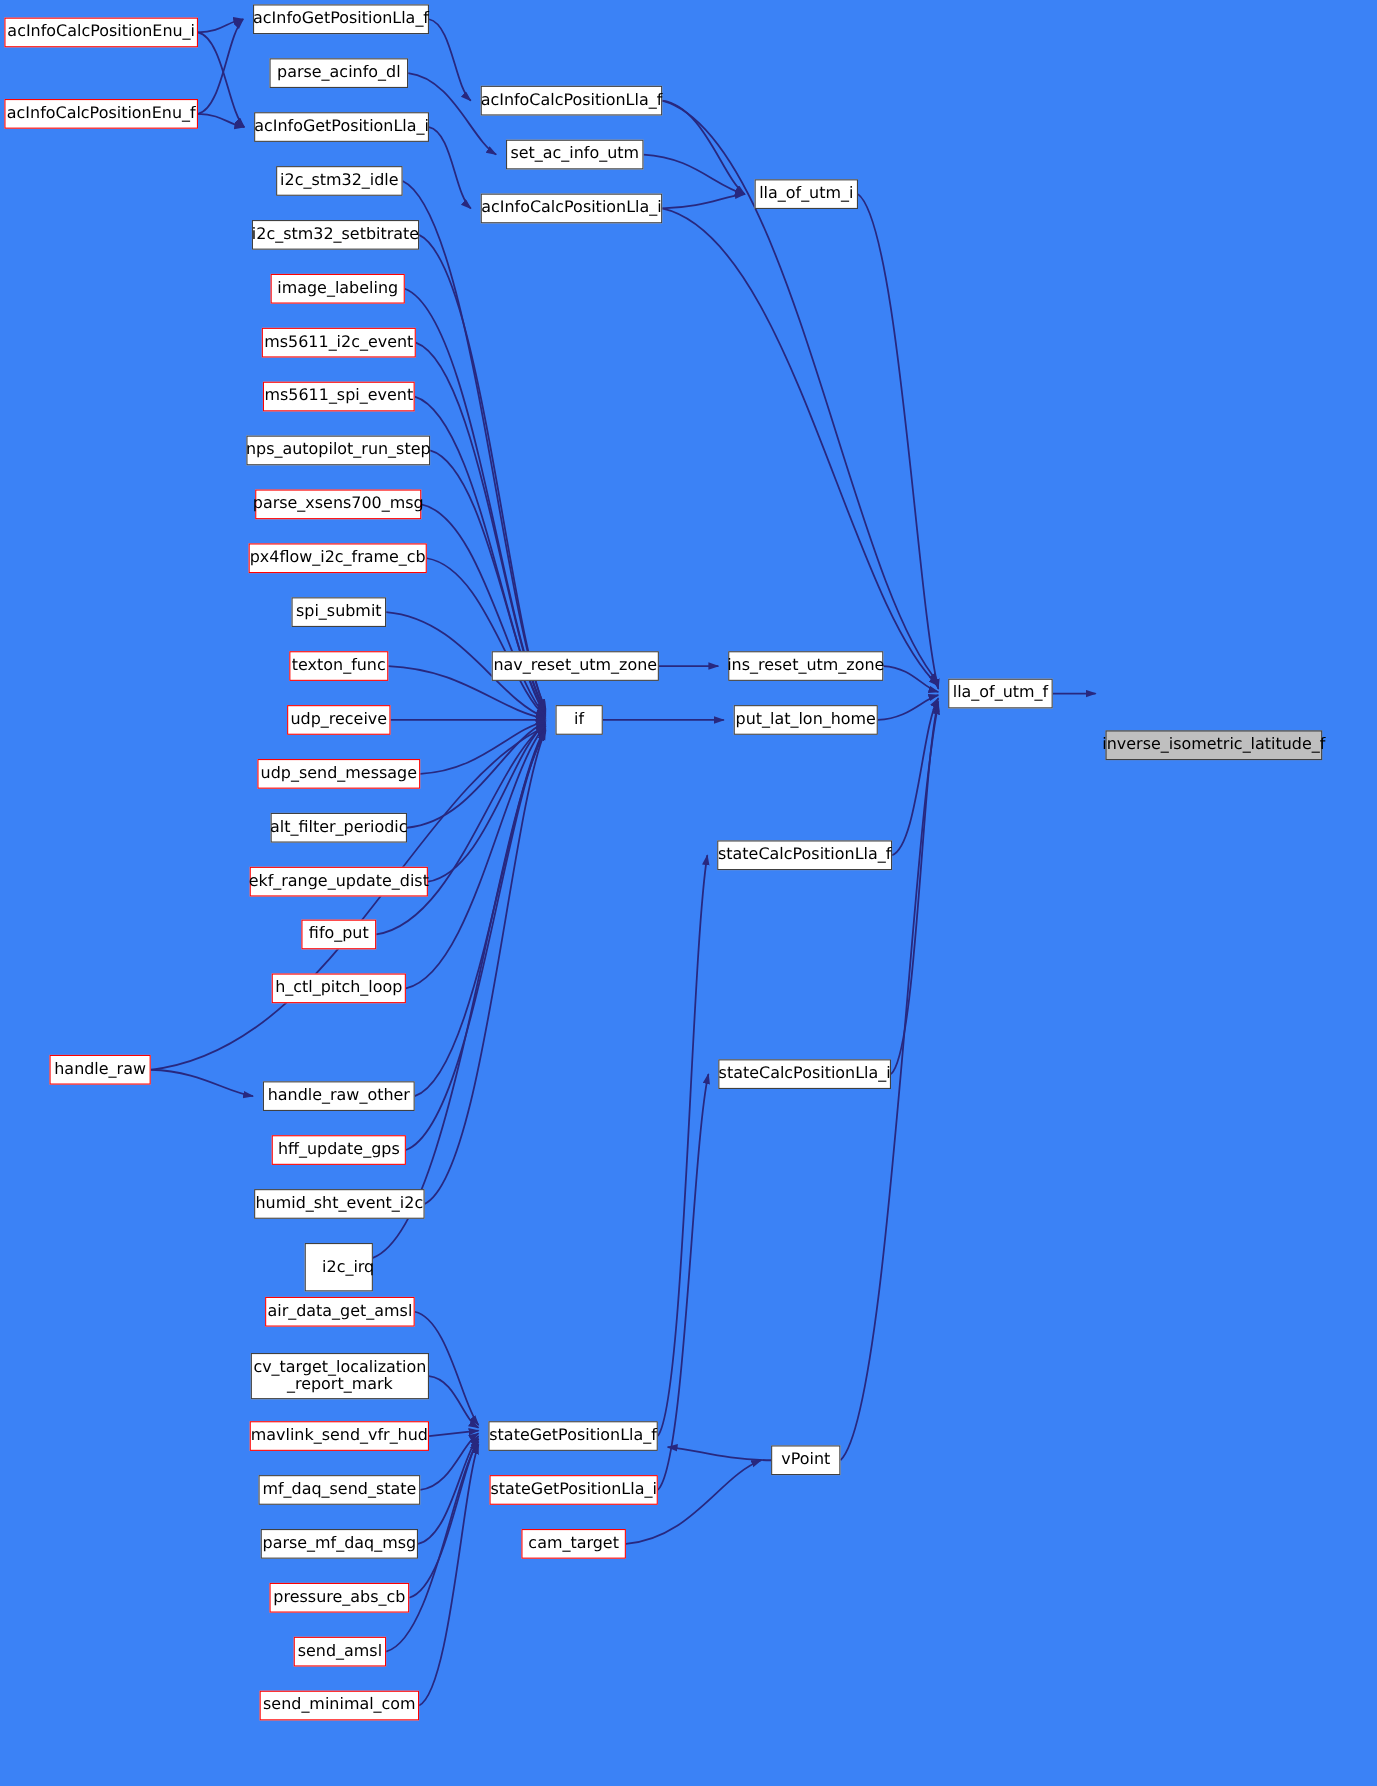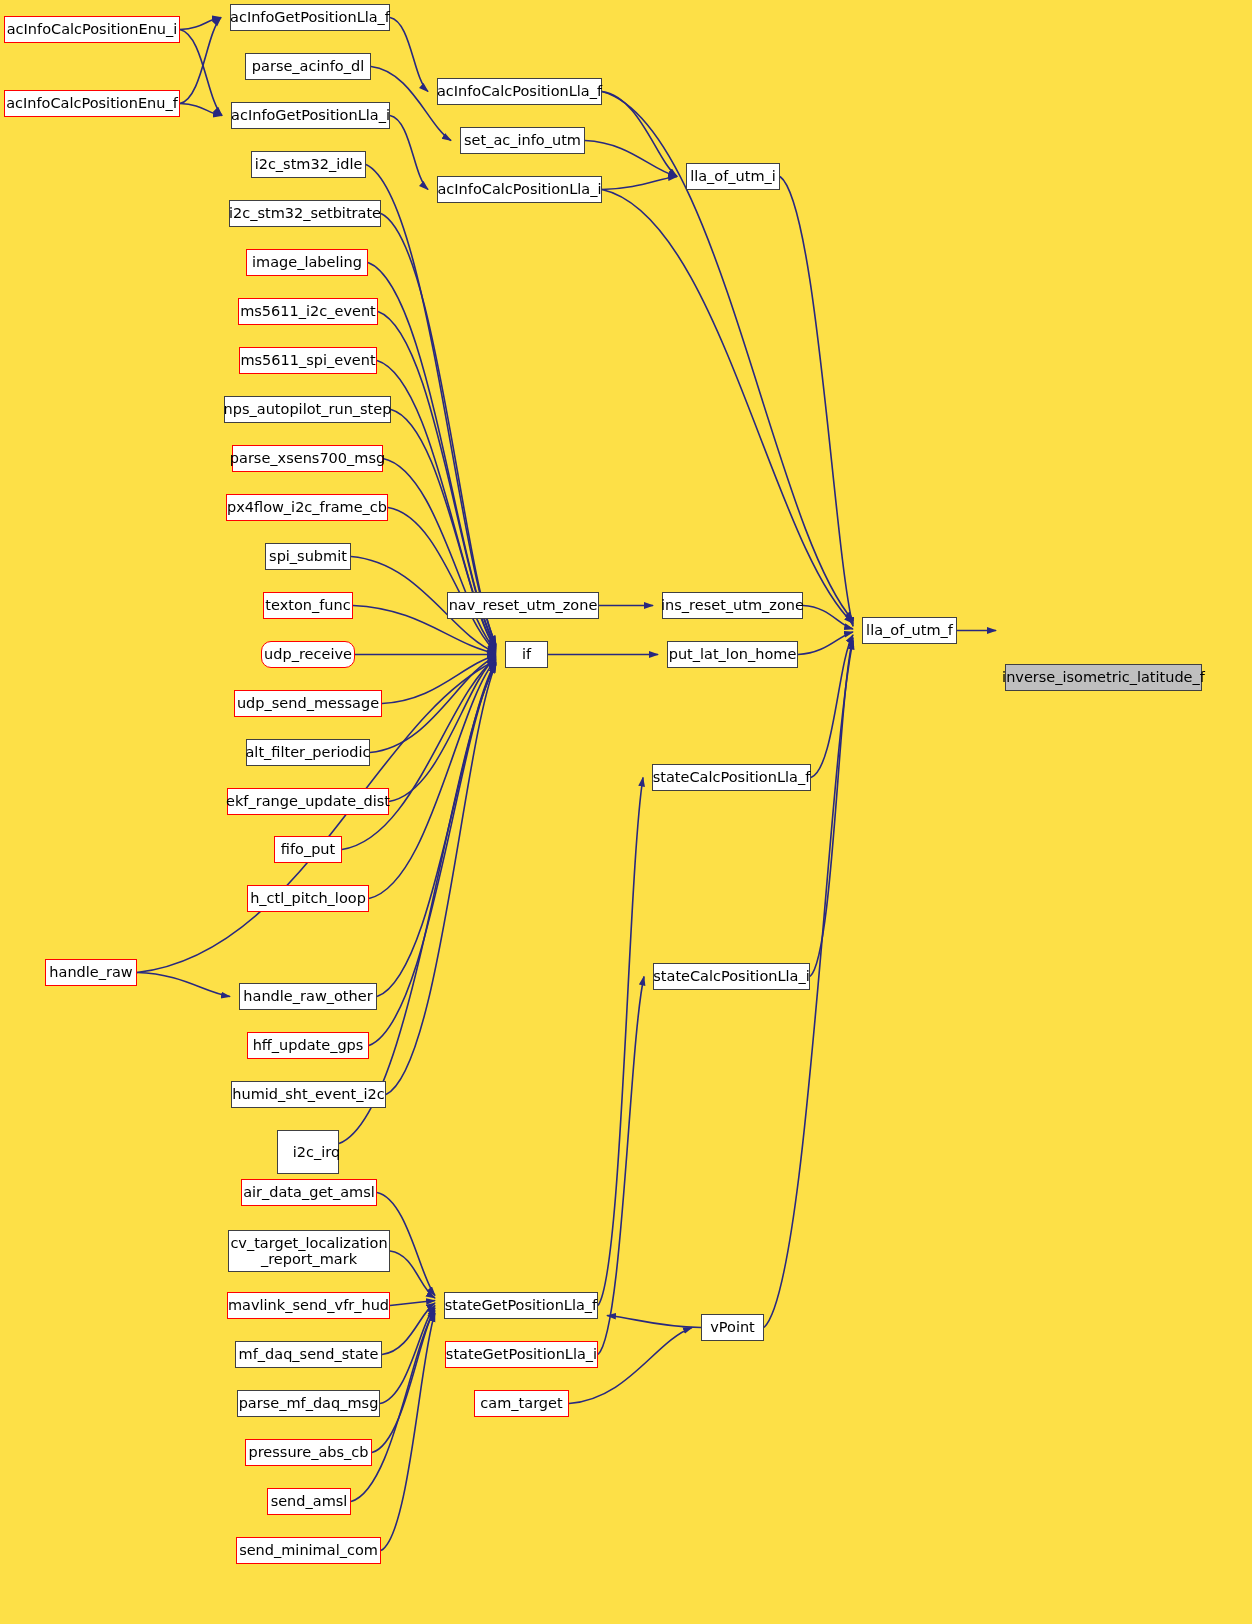"acInfoCalcPositionEnu_i" #canvas { background: #fde047 -> #3b82f6 }
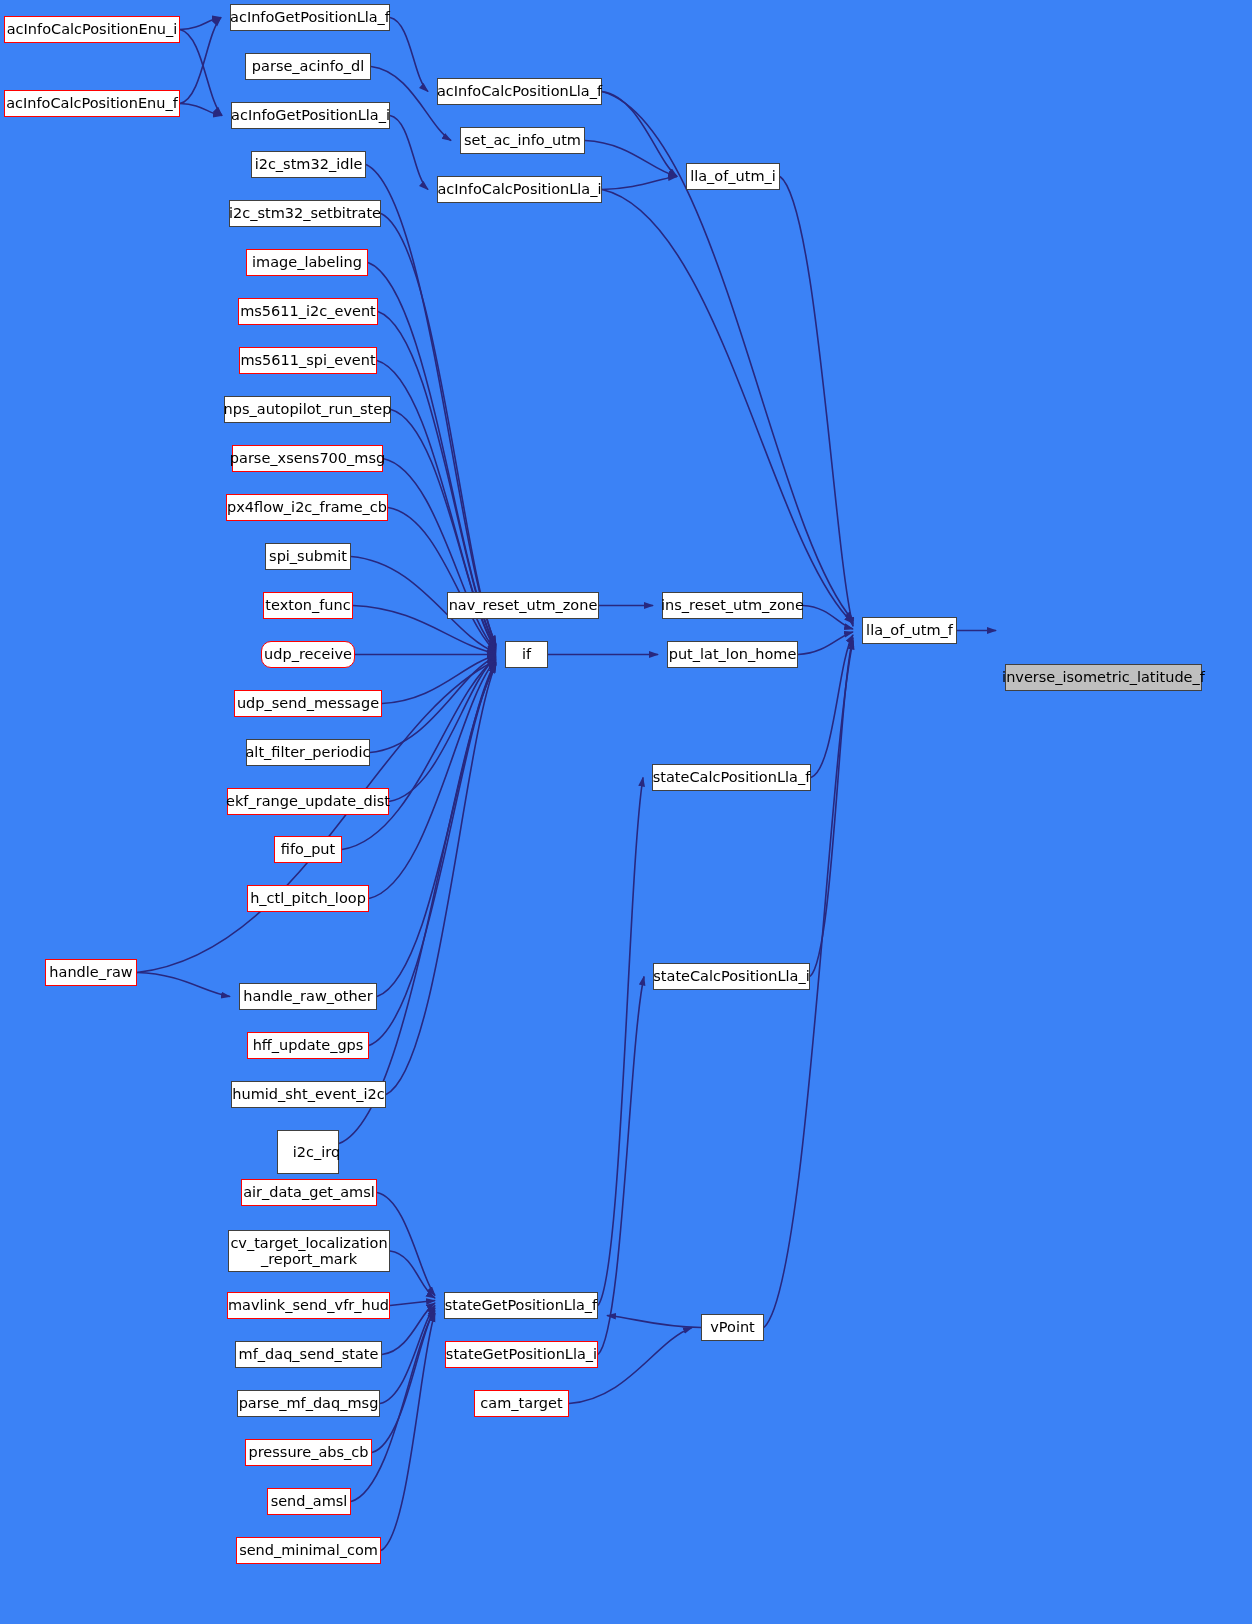"udp_receive" div.node { border-radius: 10px -> none }
